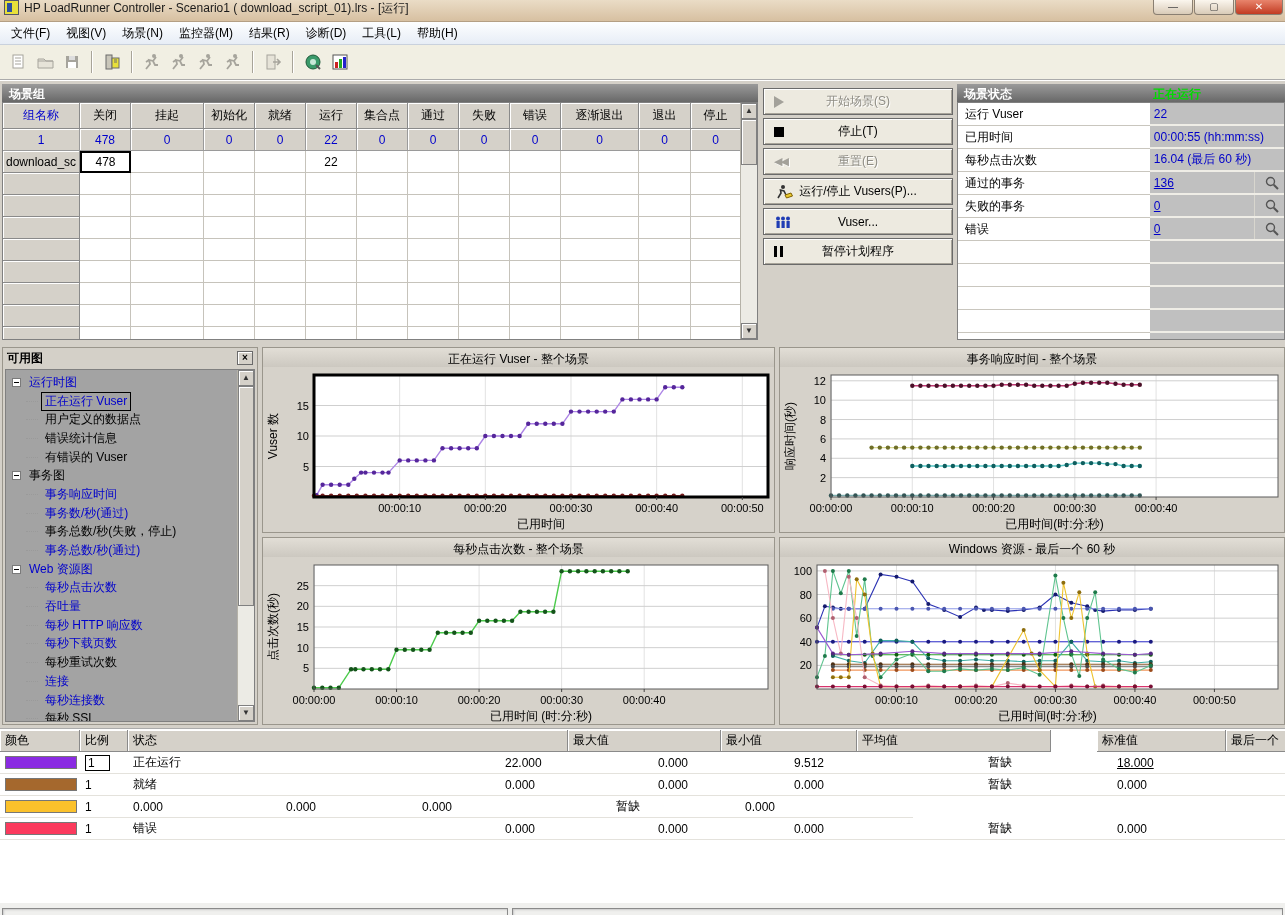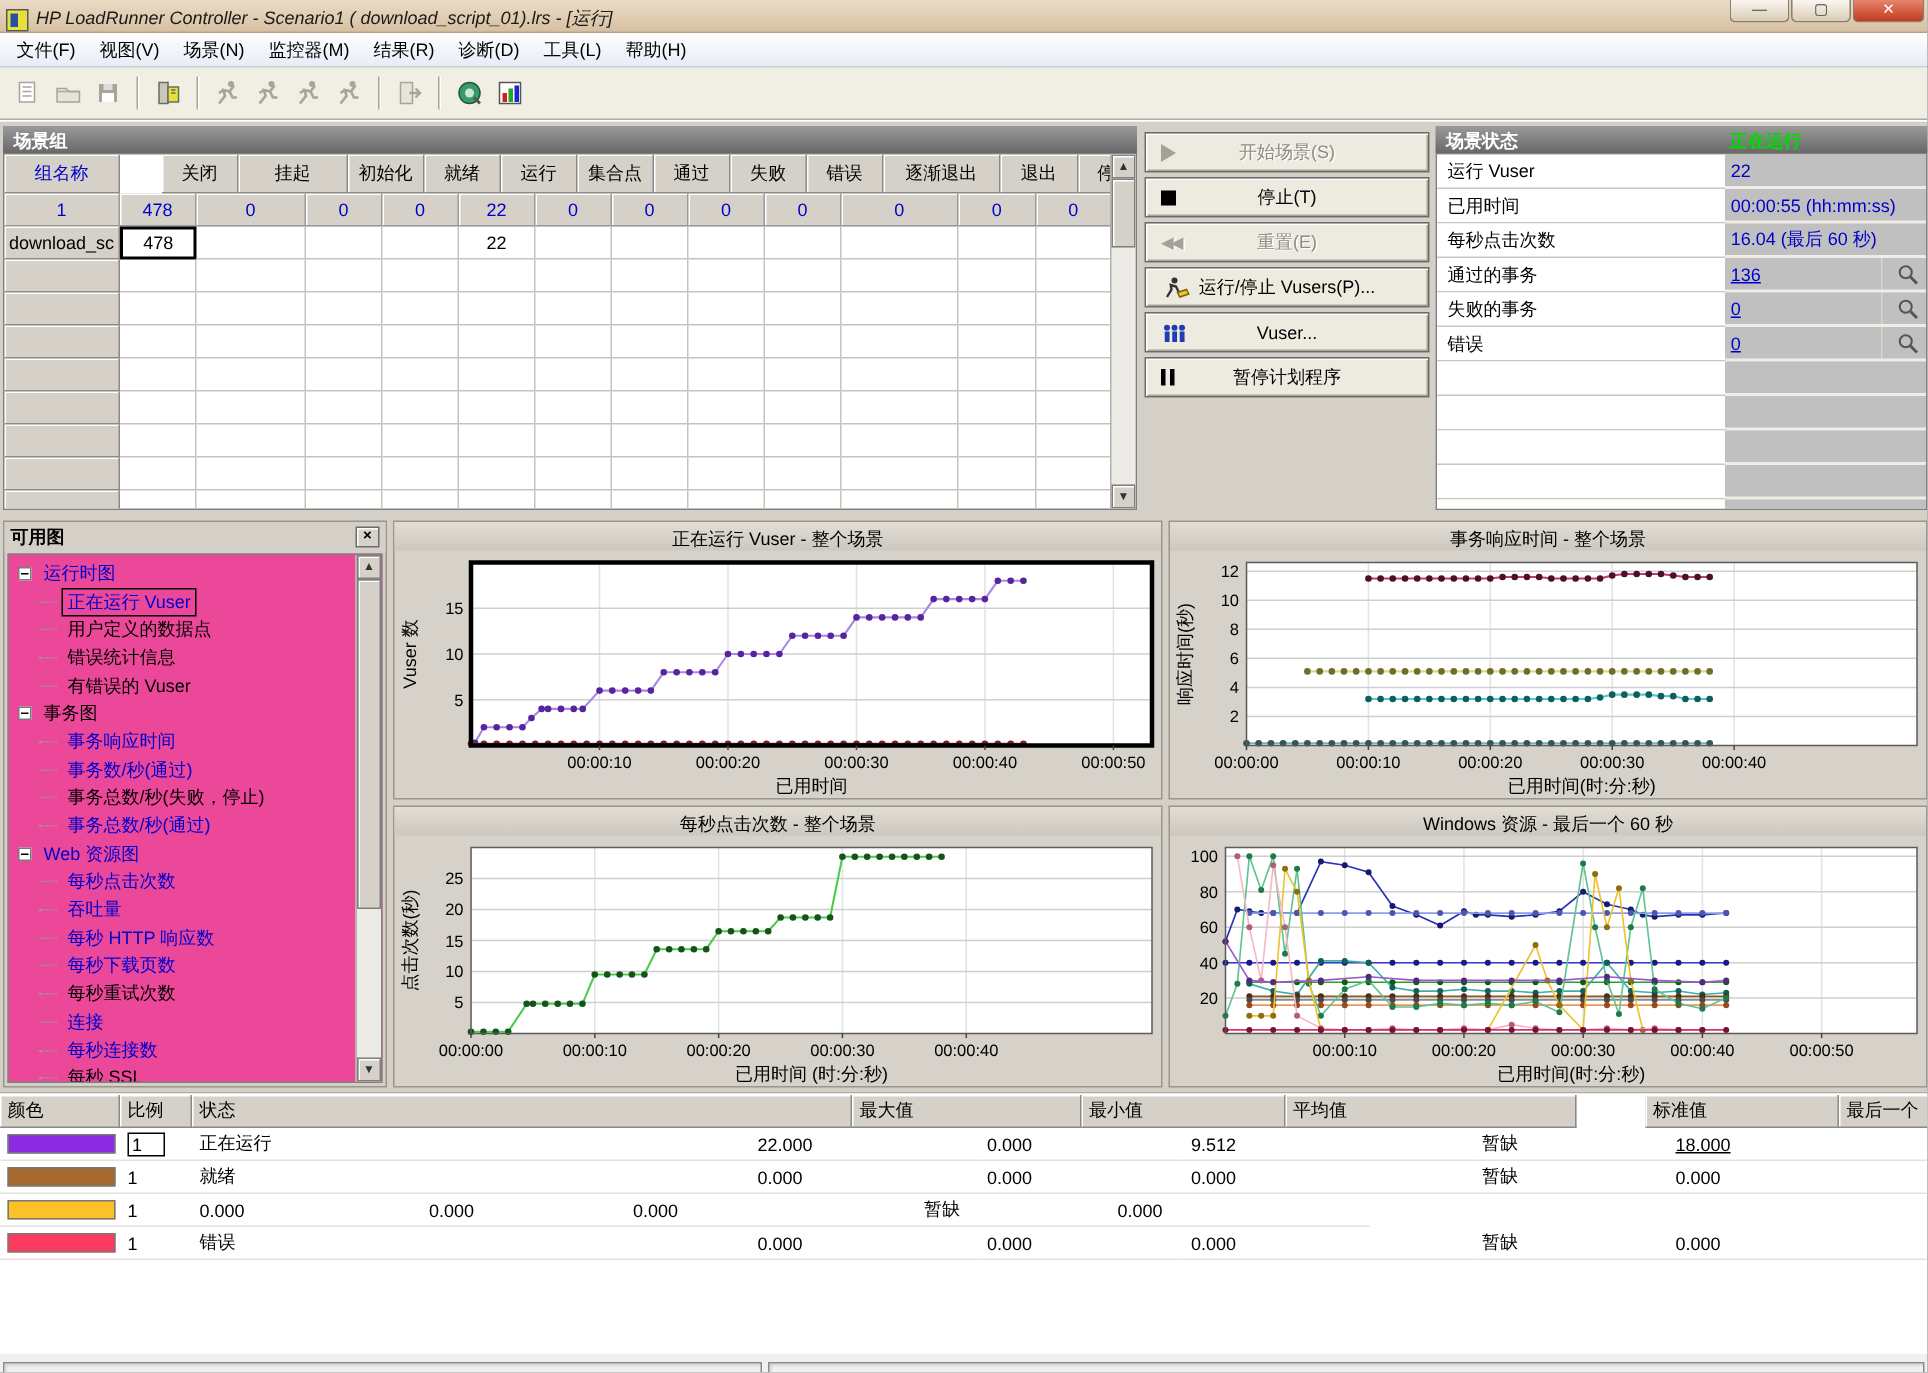"HP LoadRunner Controller - Scenario1" .titlebar { align-items: flex-end -> flex-start; font-style: italic -> none }
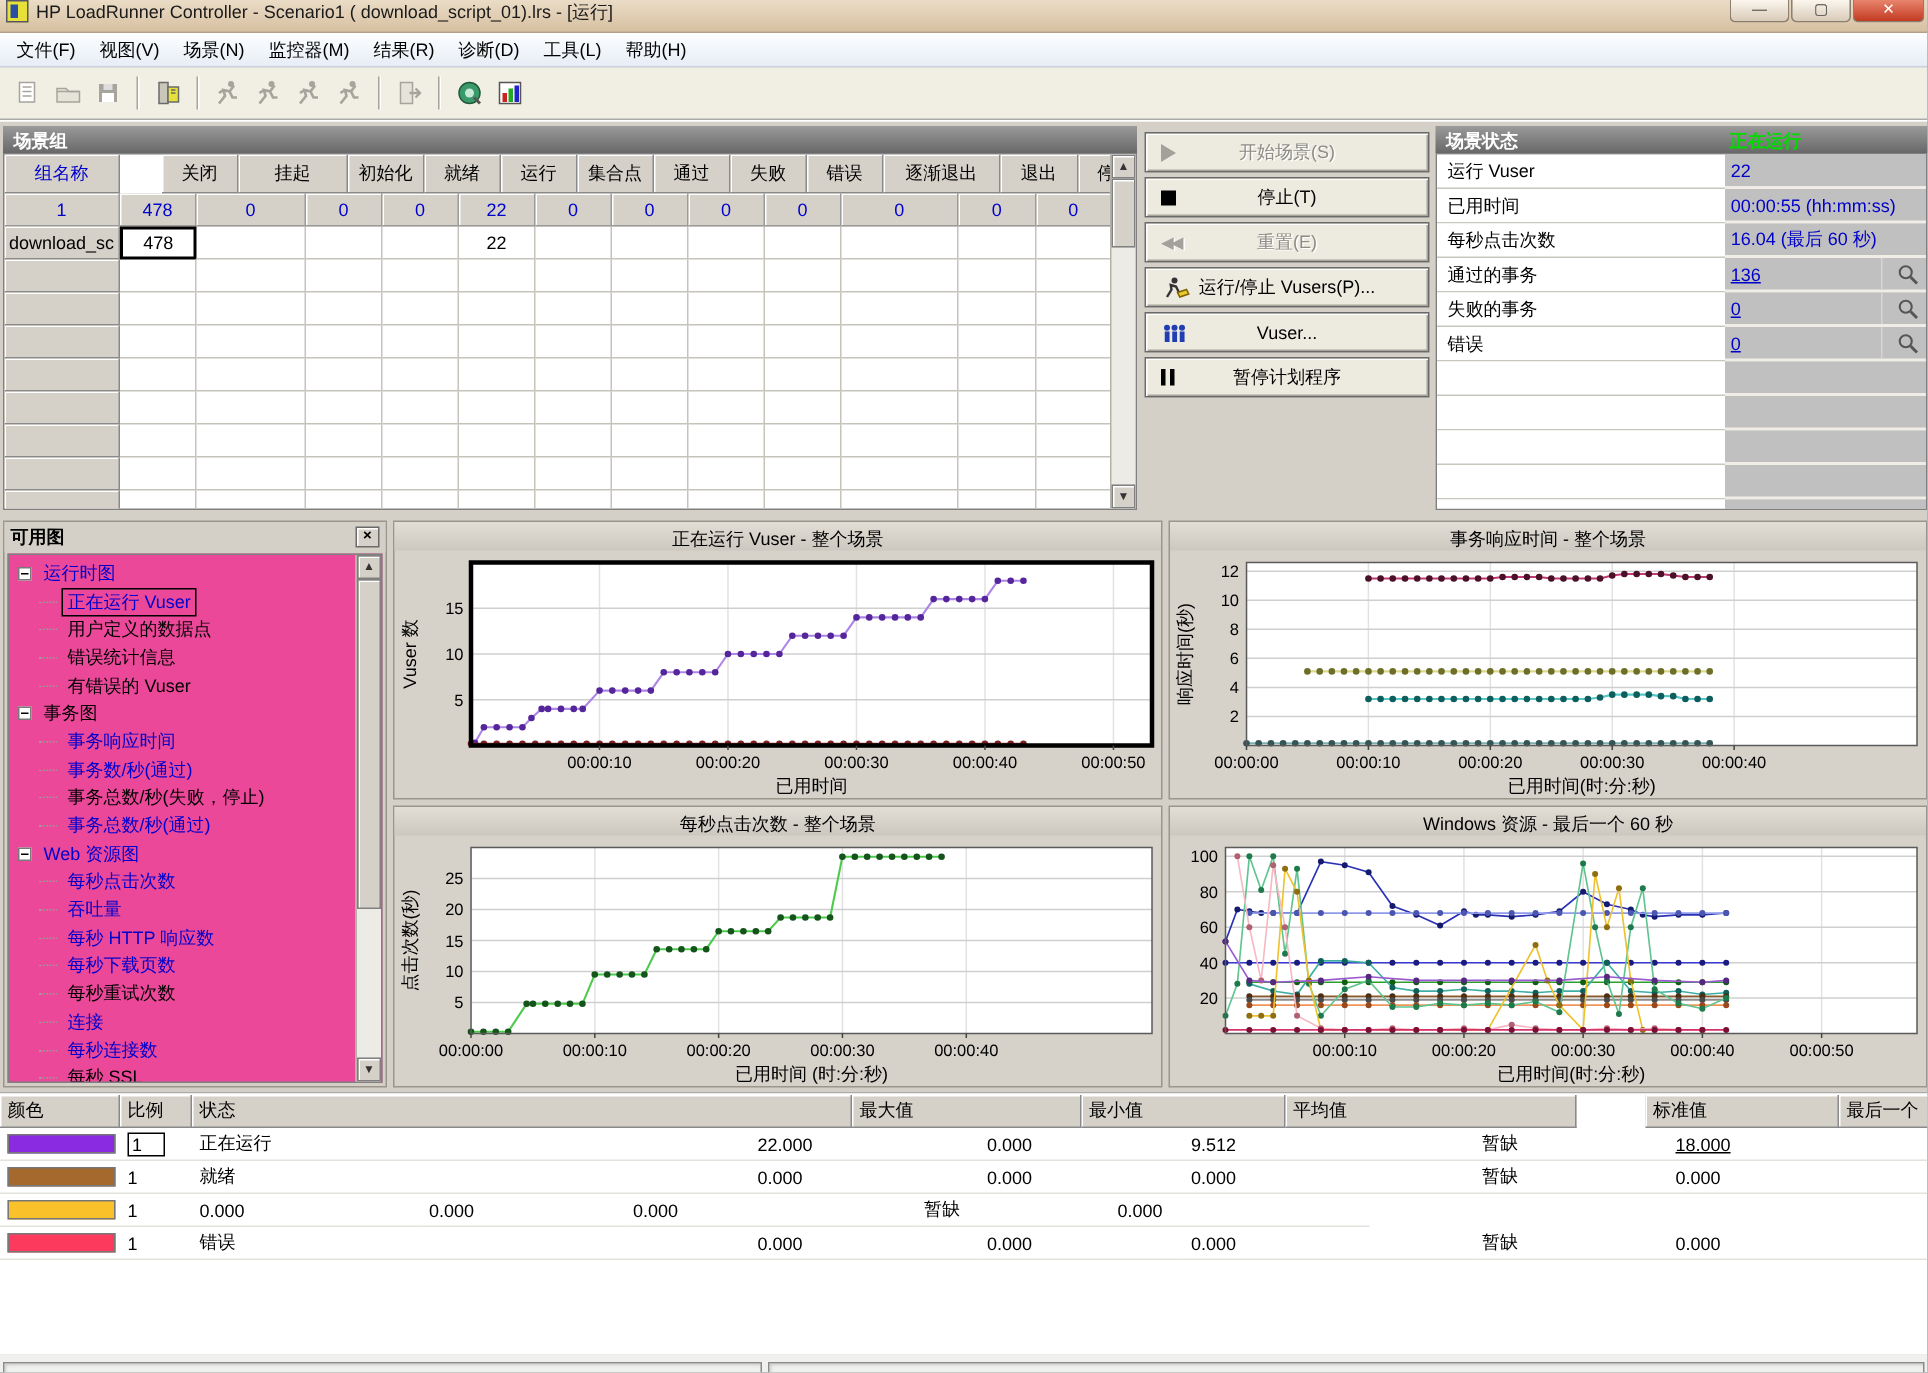"关闭" div.cell { margin-left: 28px -> none }
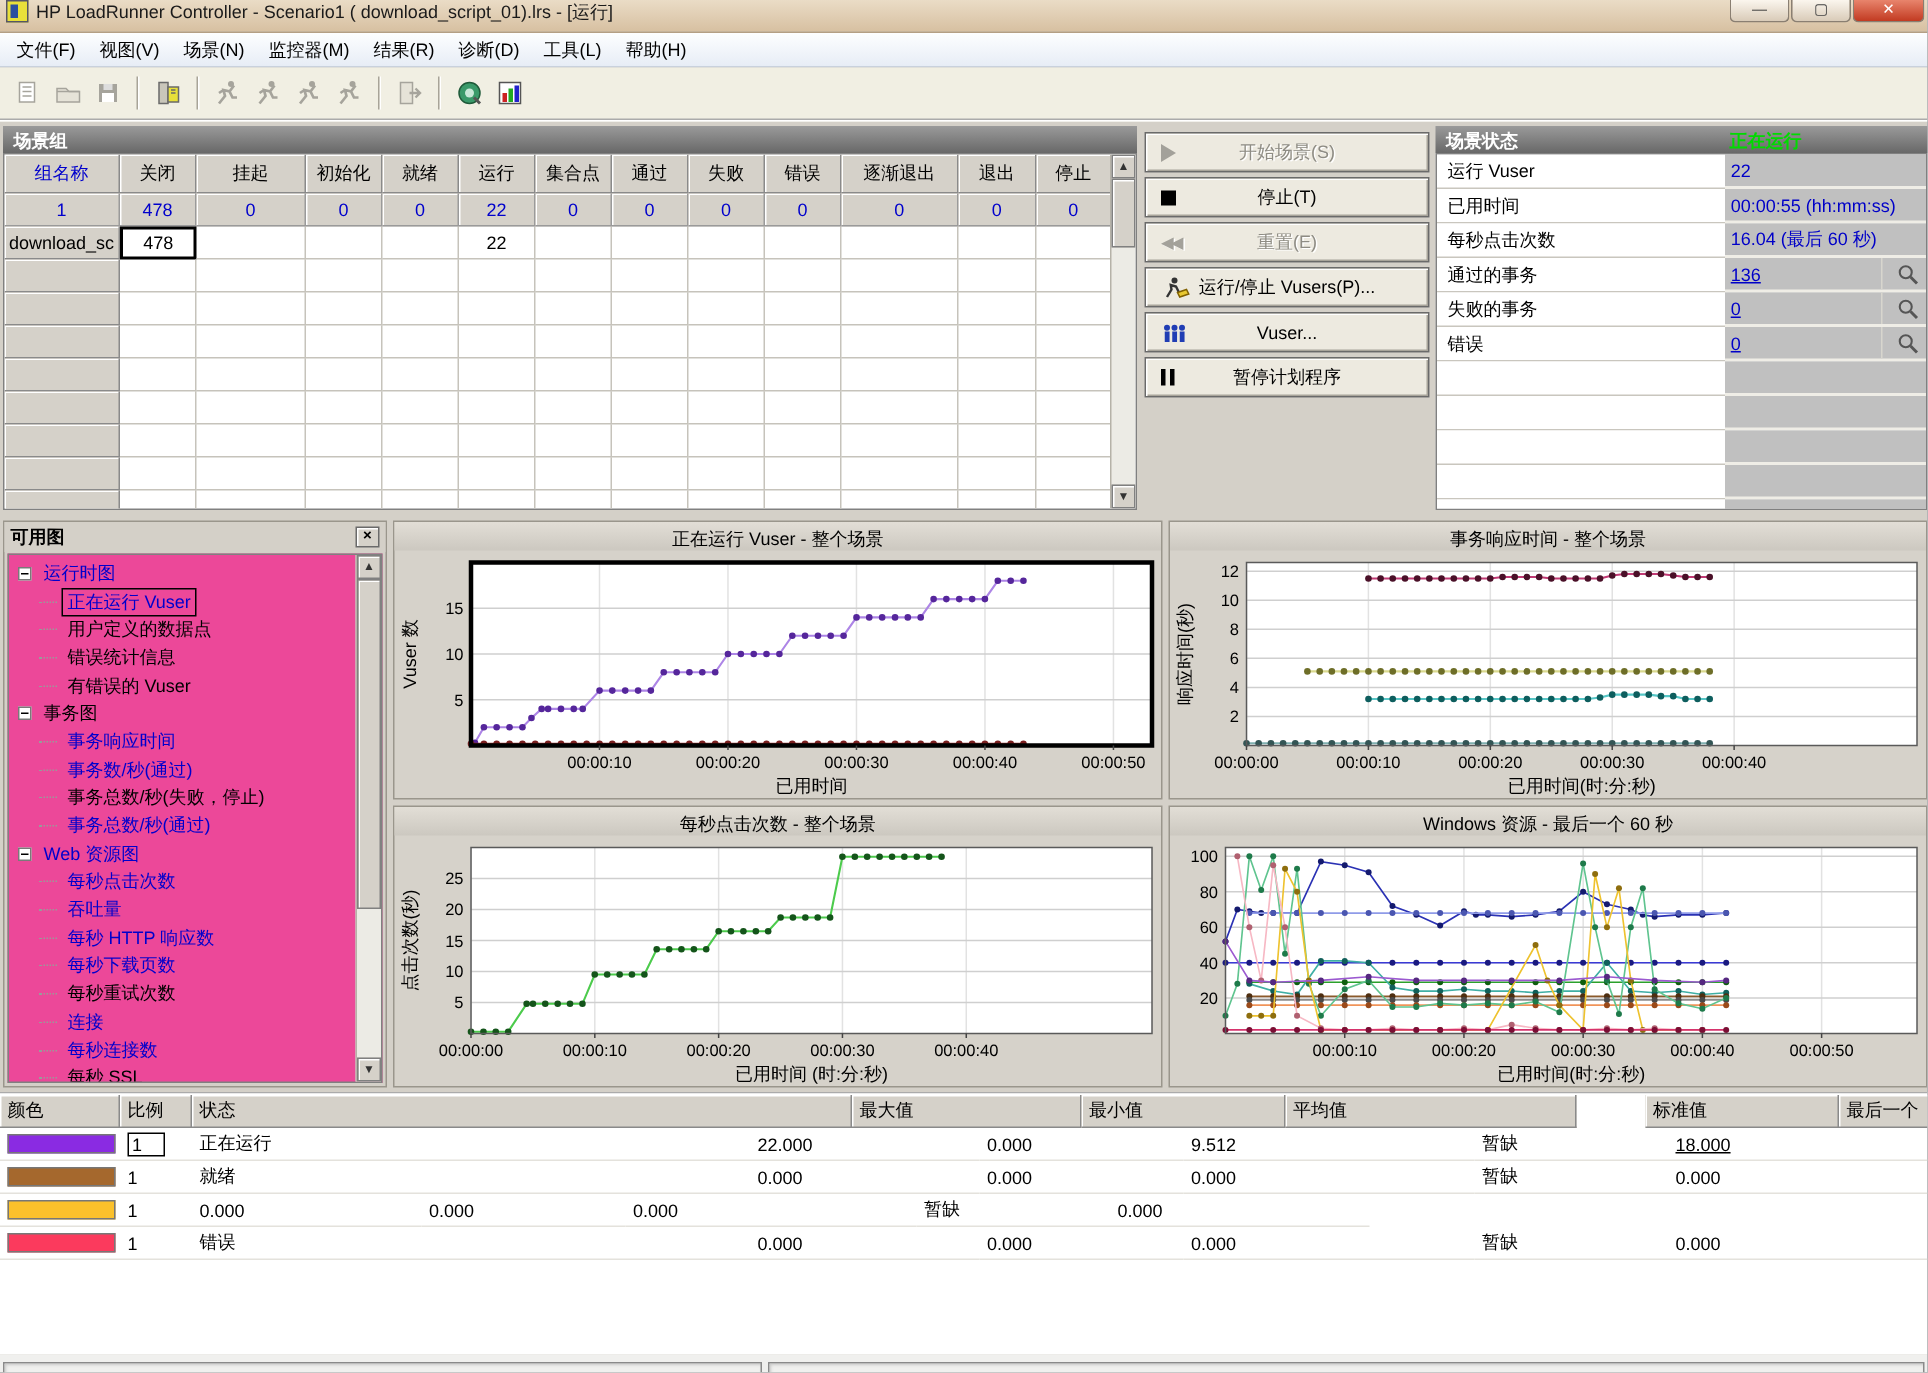"运行时图" .tree { background: #ec4899 -> #a3a3a3 }
